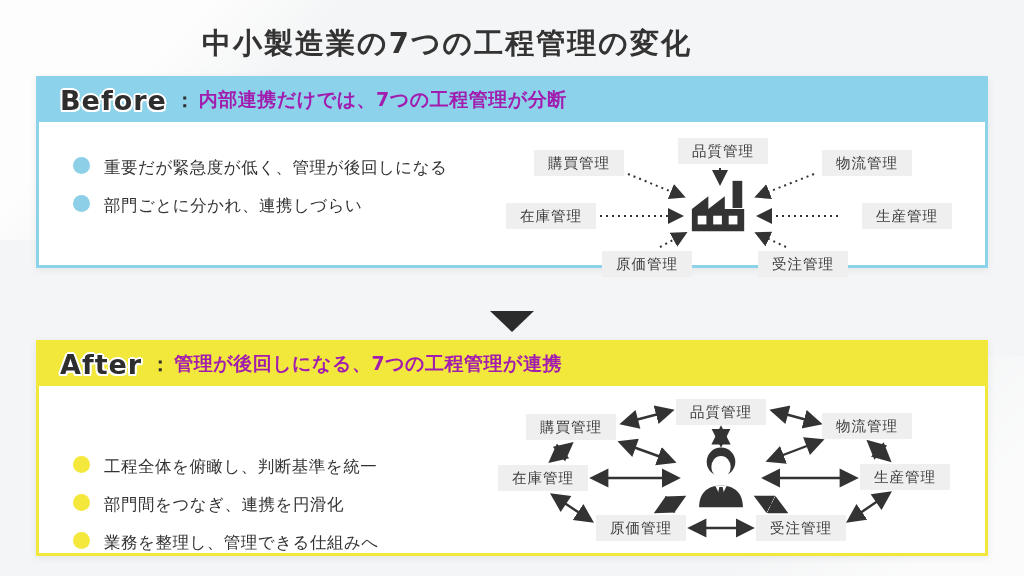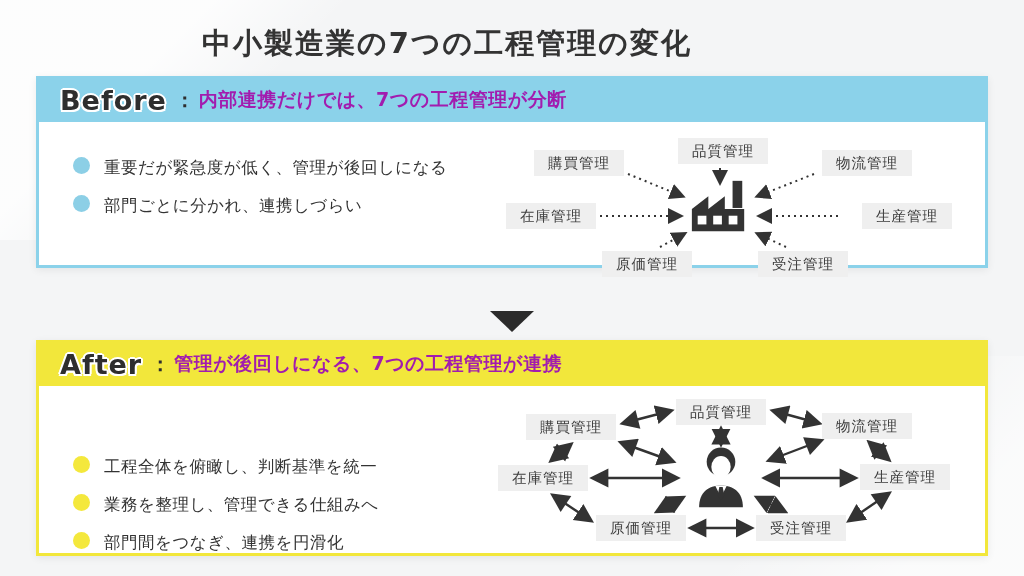"業務を整理し、管理できる仕組みへ" li { order: before "部門間をつなぎ、連携を円滑化" -> after "部門間をつなぎ、連携を円滑化" }
